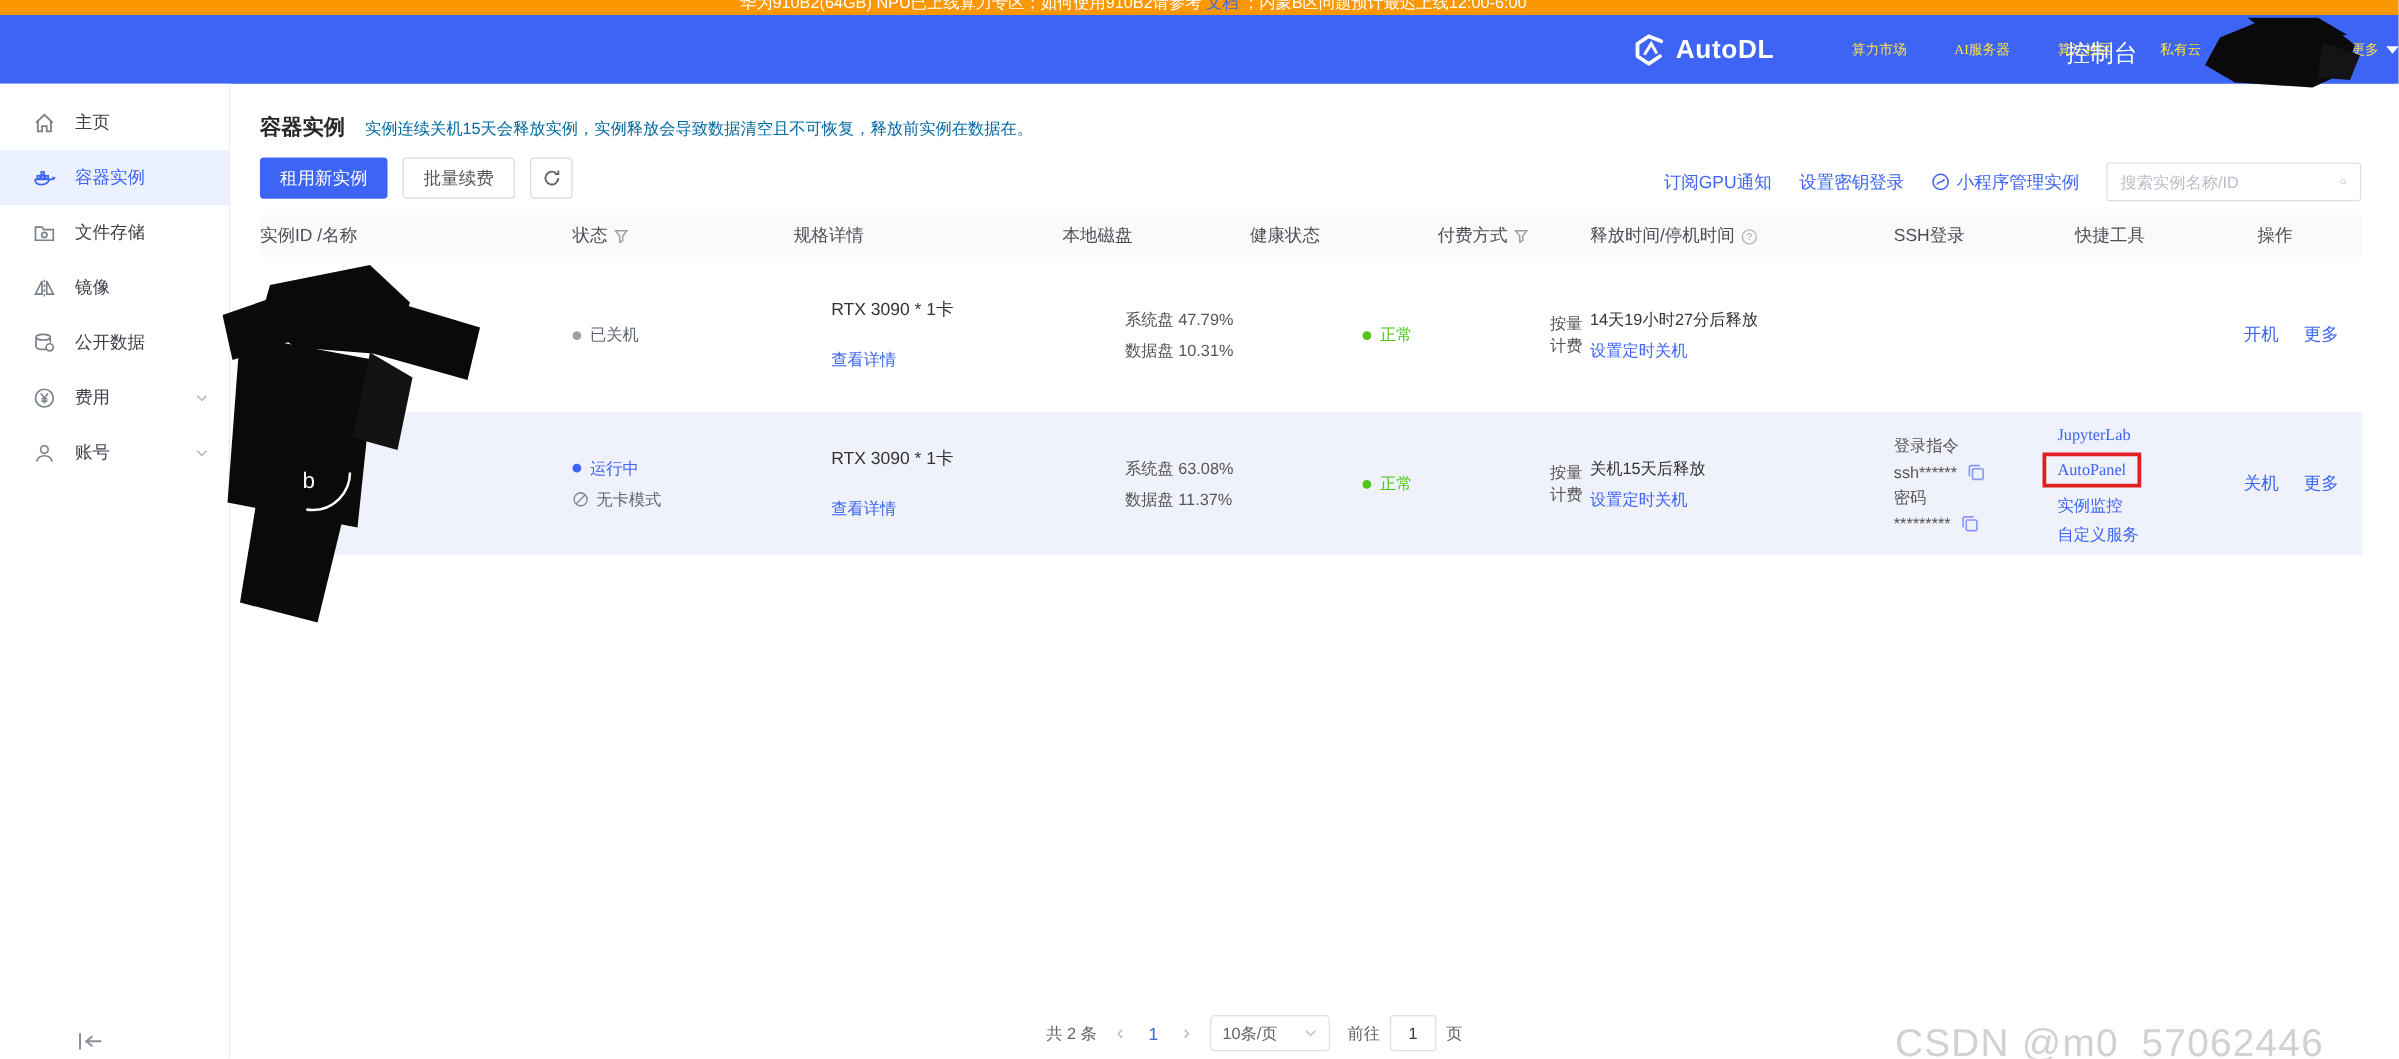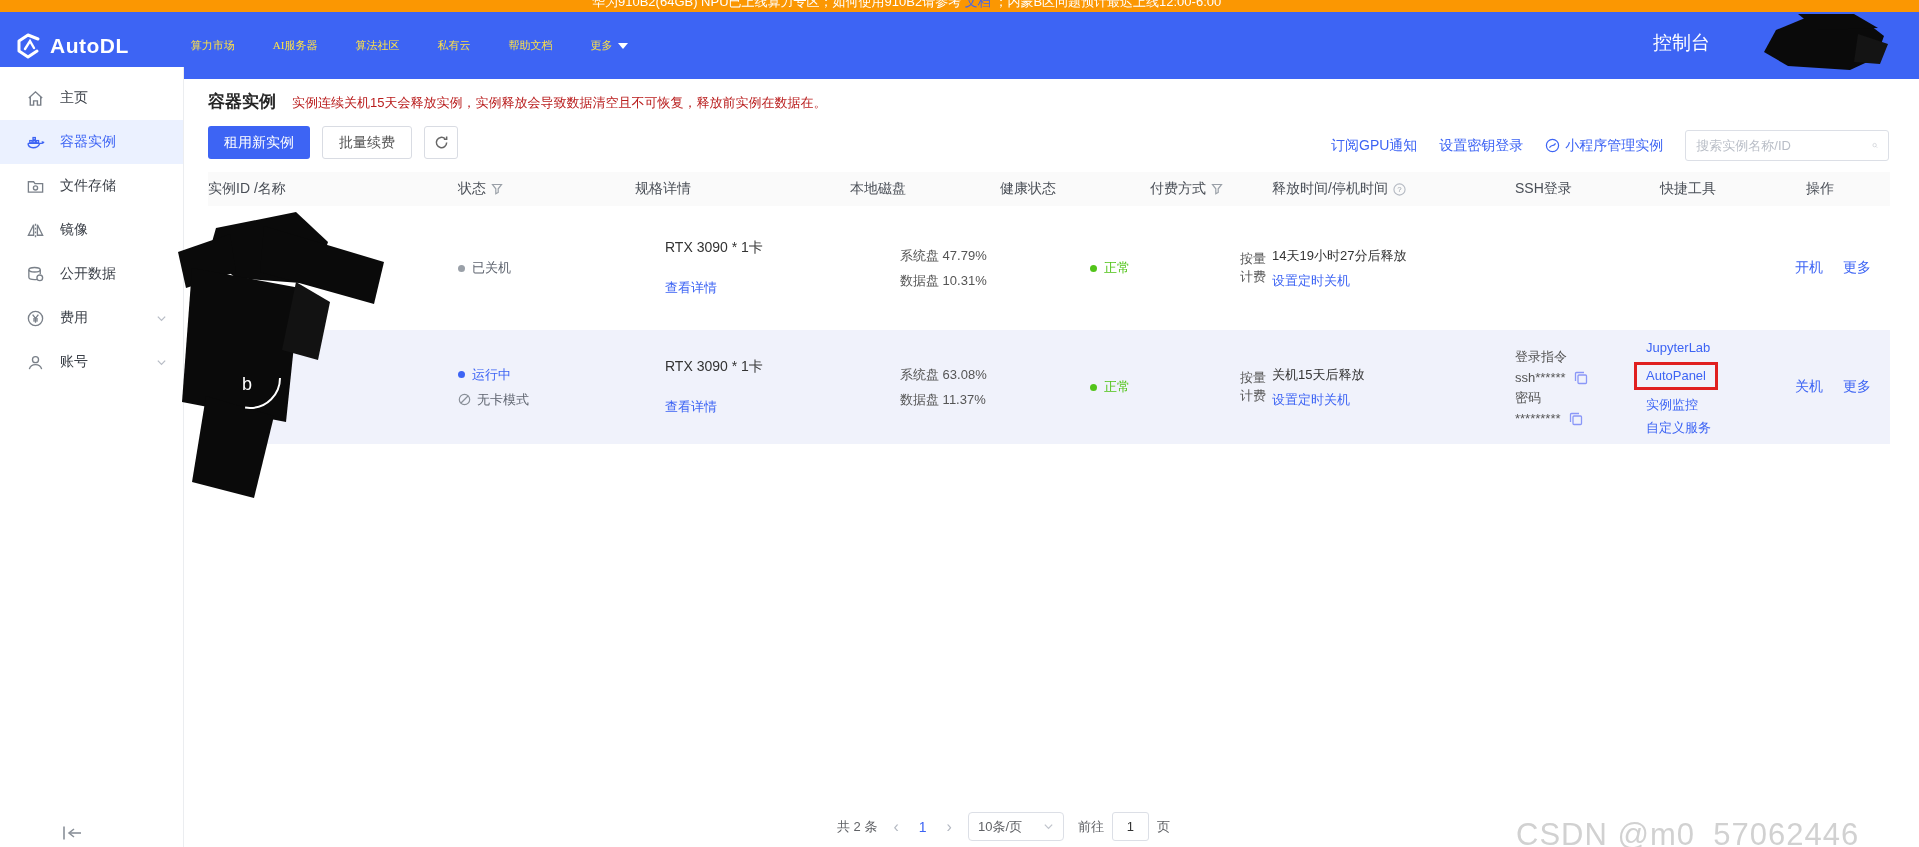"AutoDL" .navbar { height: 67px -> 55px; justify-content: none -> flex-end }
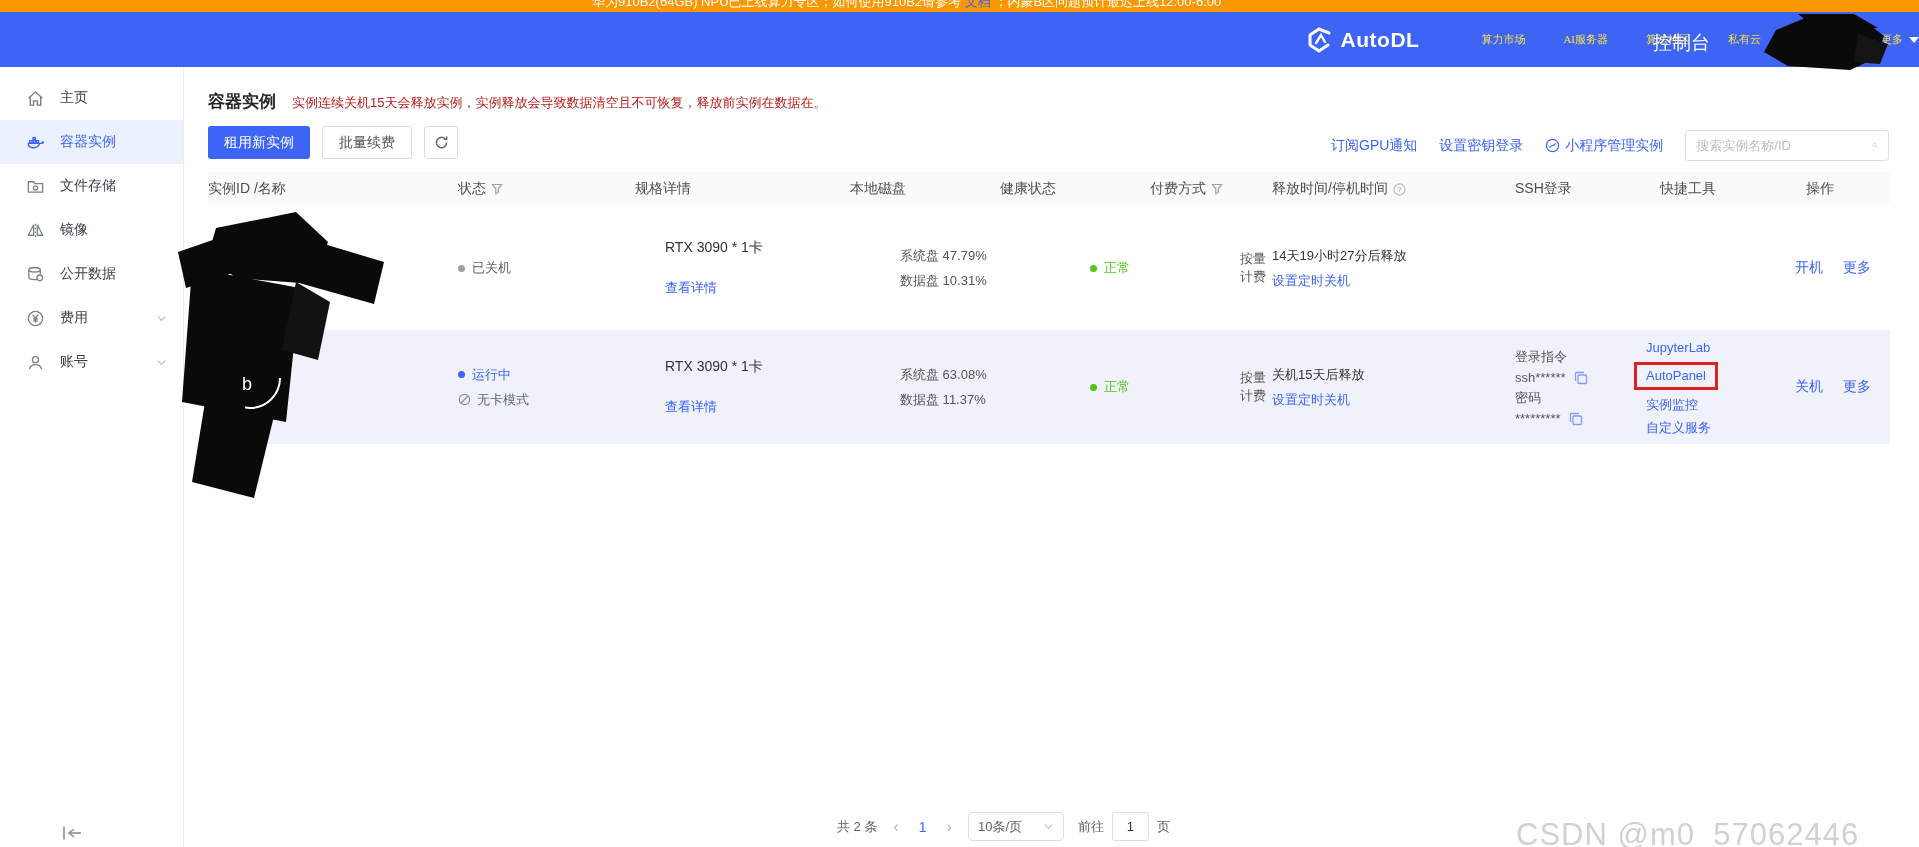"实例连续关机15天会释放实例，实例释放会导致数据清空且不可恢复，释放前实例在数据" .page-warning { color: #b91c1c -> #0369a1 }
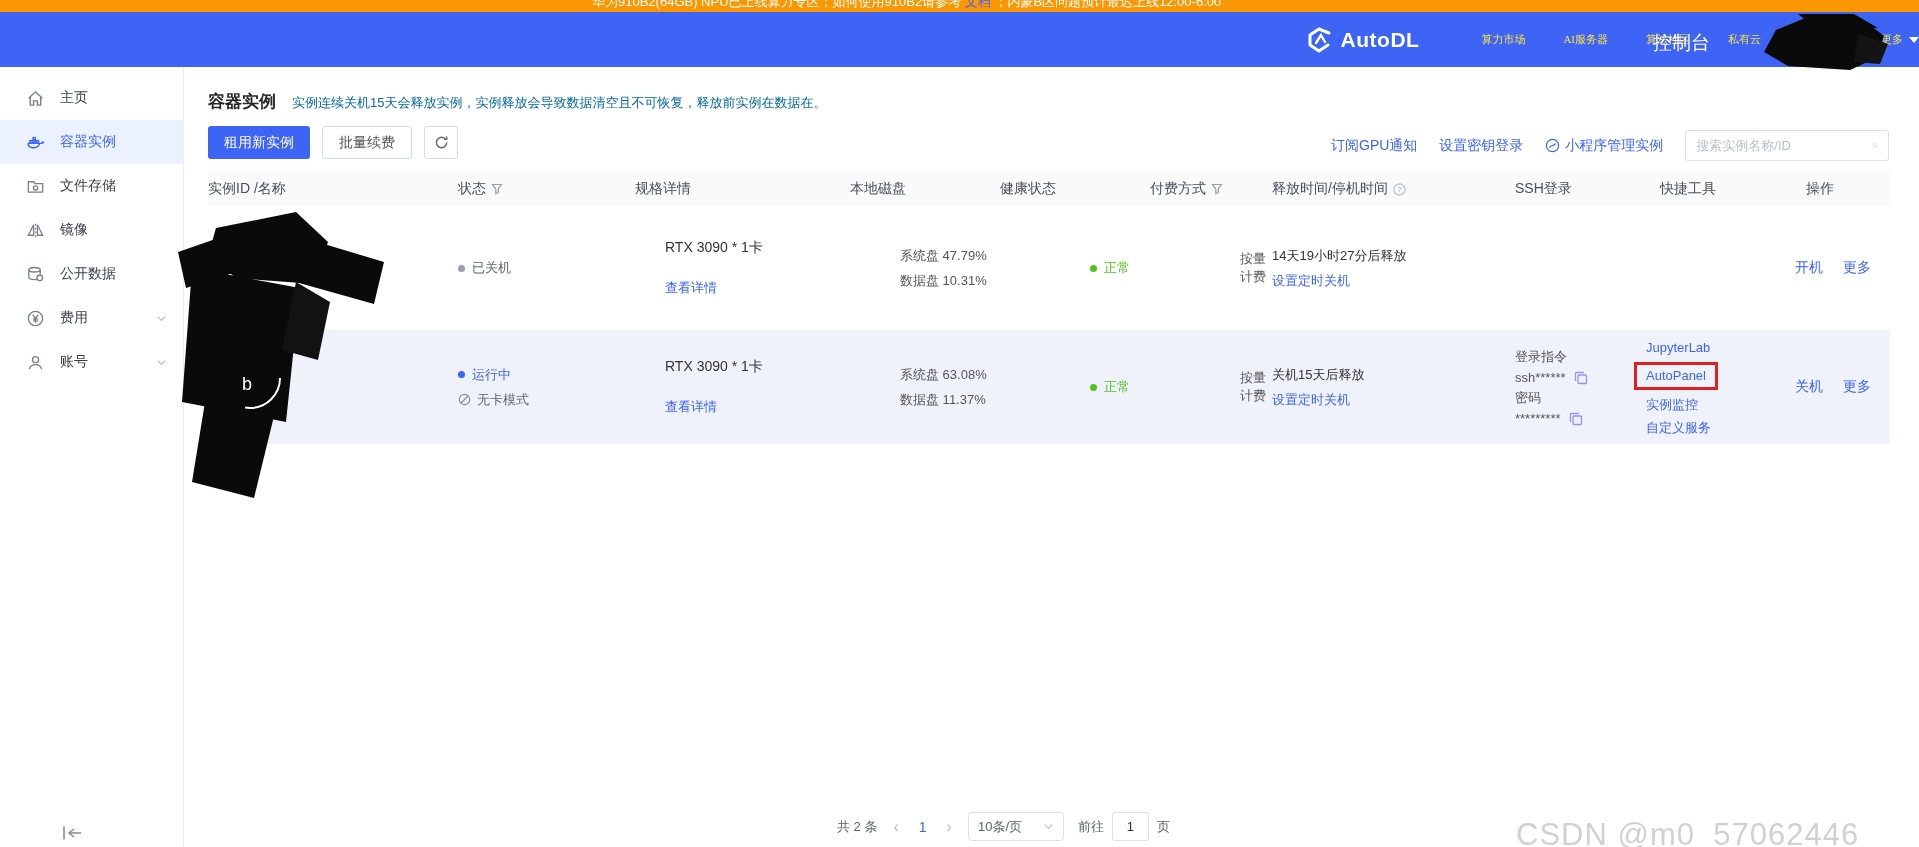"JupyterLab" .tools-col { font-family: none -> Liberation Serif, serif }
